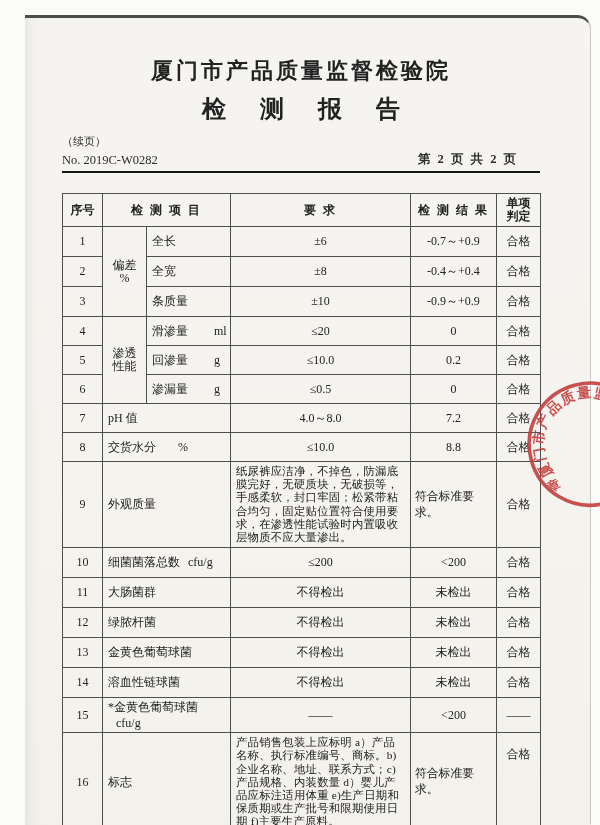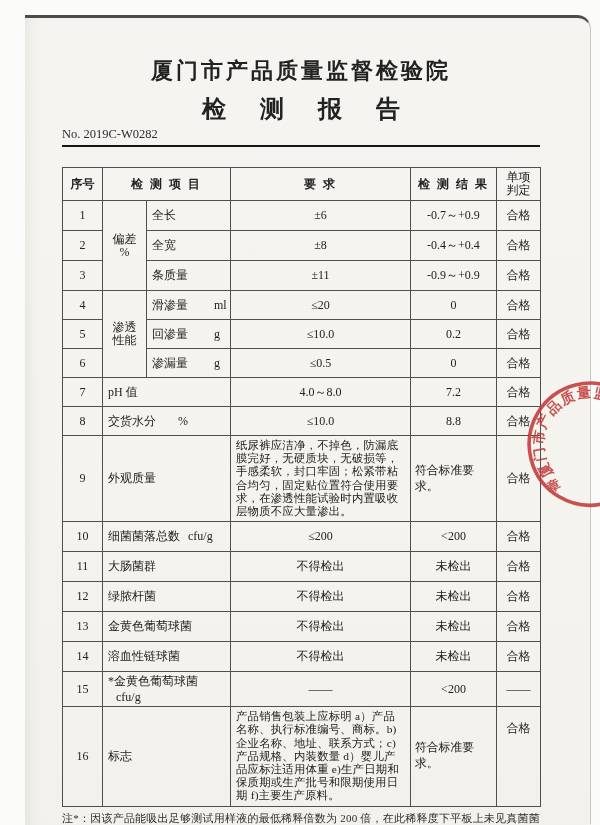"（续页）" div.cont-note { html: none -> <div>（续页）</div> }
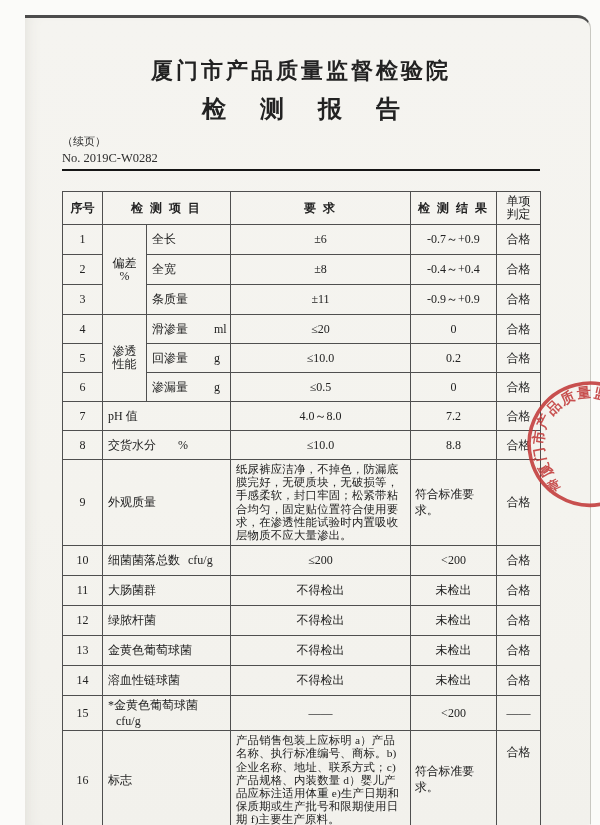"第 2 页 共 2" span.page-ind { html: none -> <span>第 2 页 共 2 页</span> }
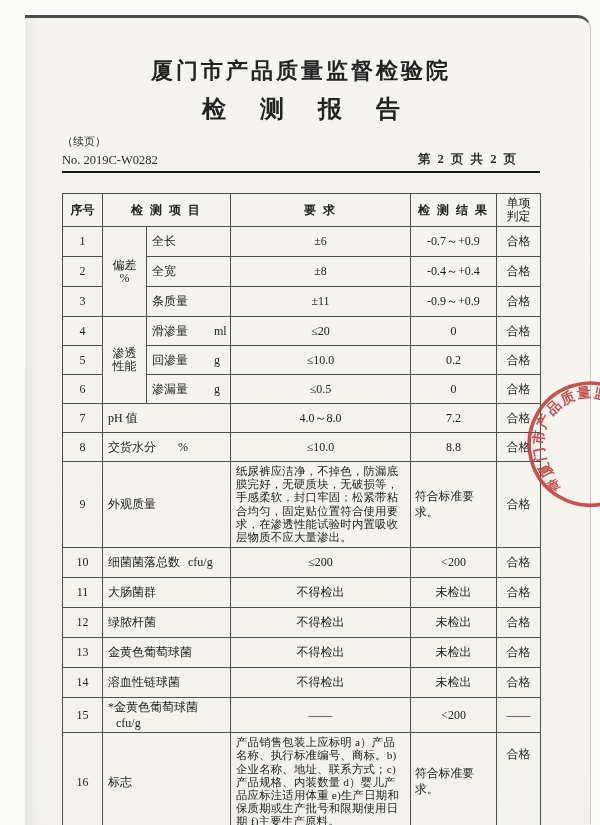"单项" td.pre { font-weight: normal -> bold }
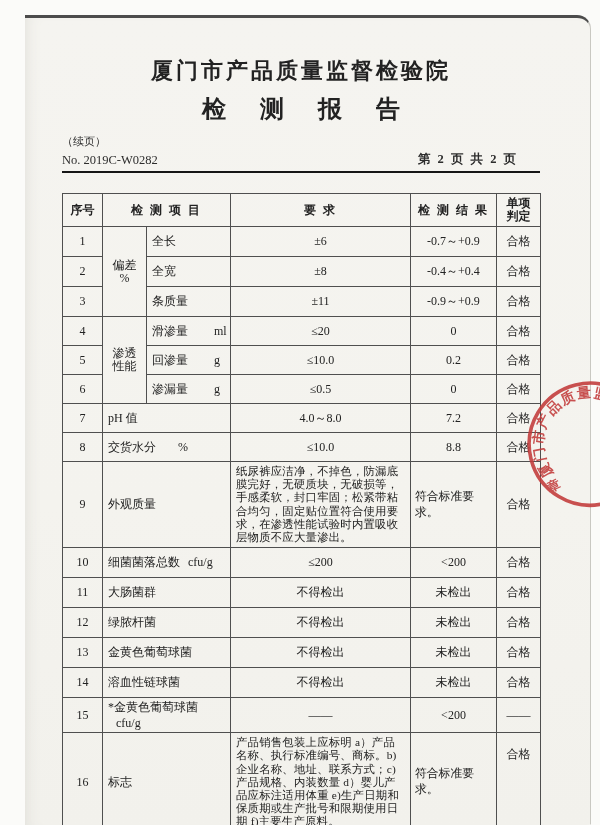"±11" td { text: 11 -> 10 }
